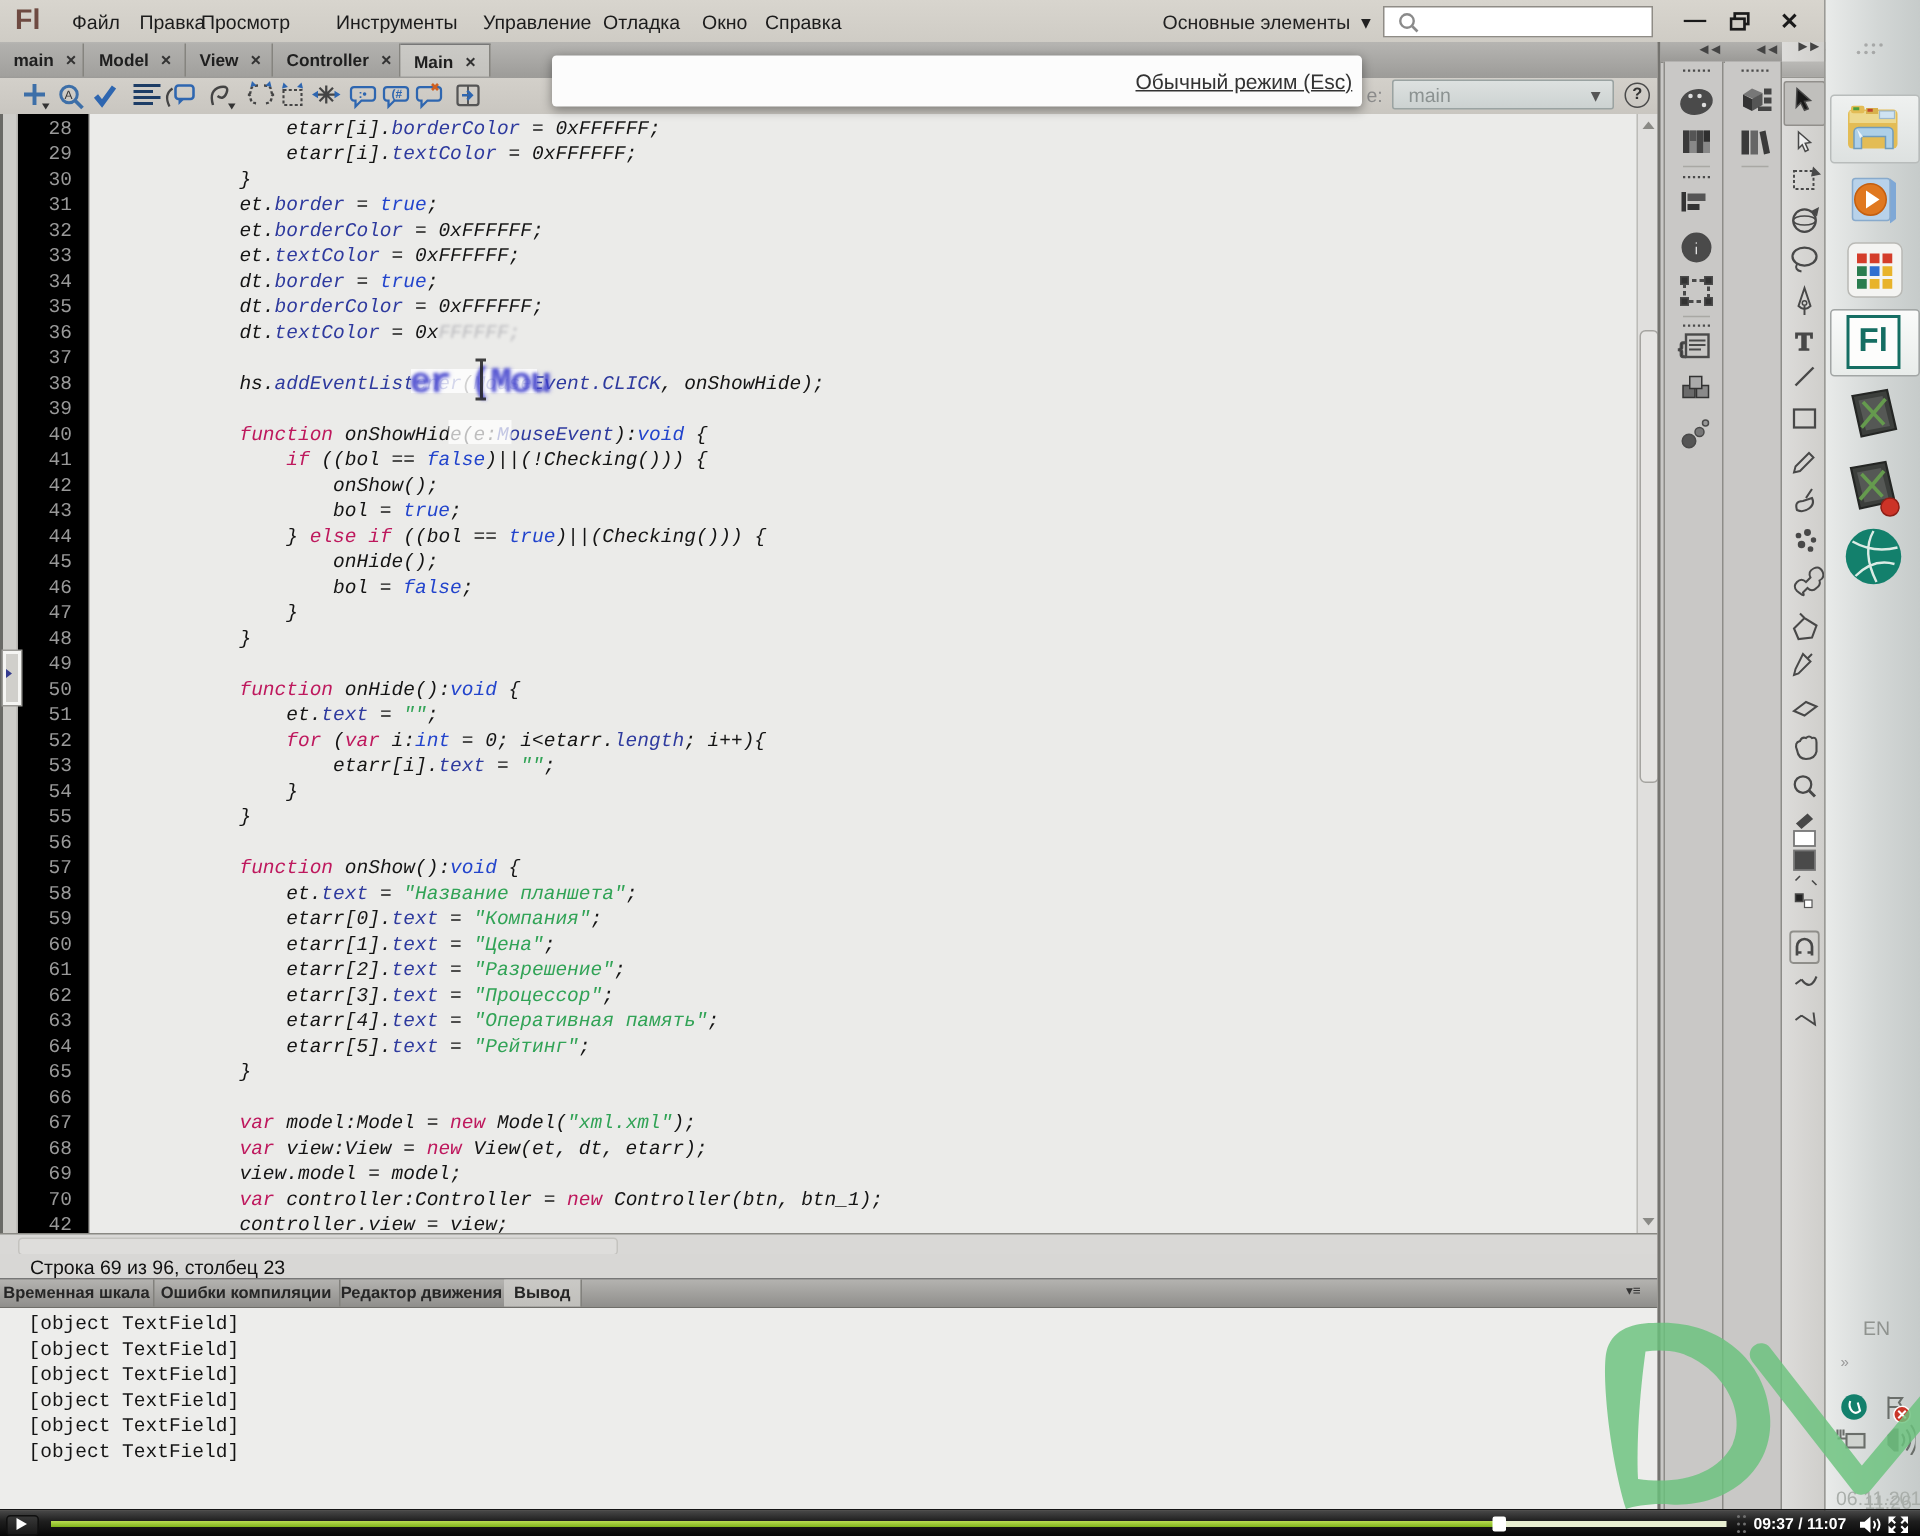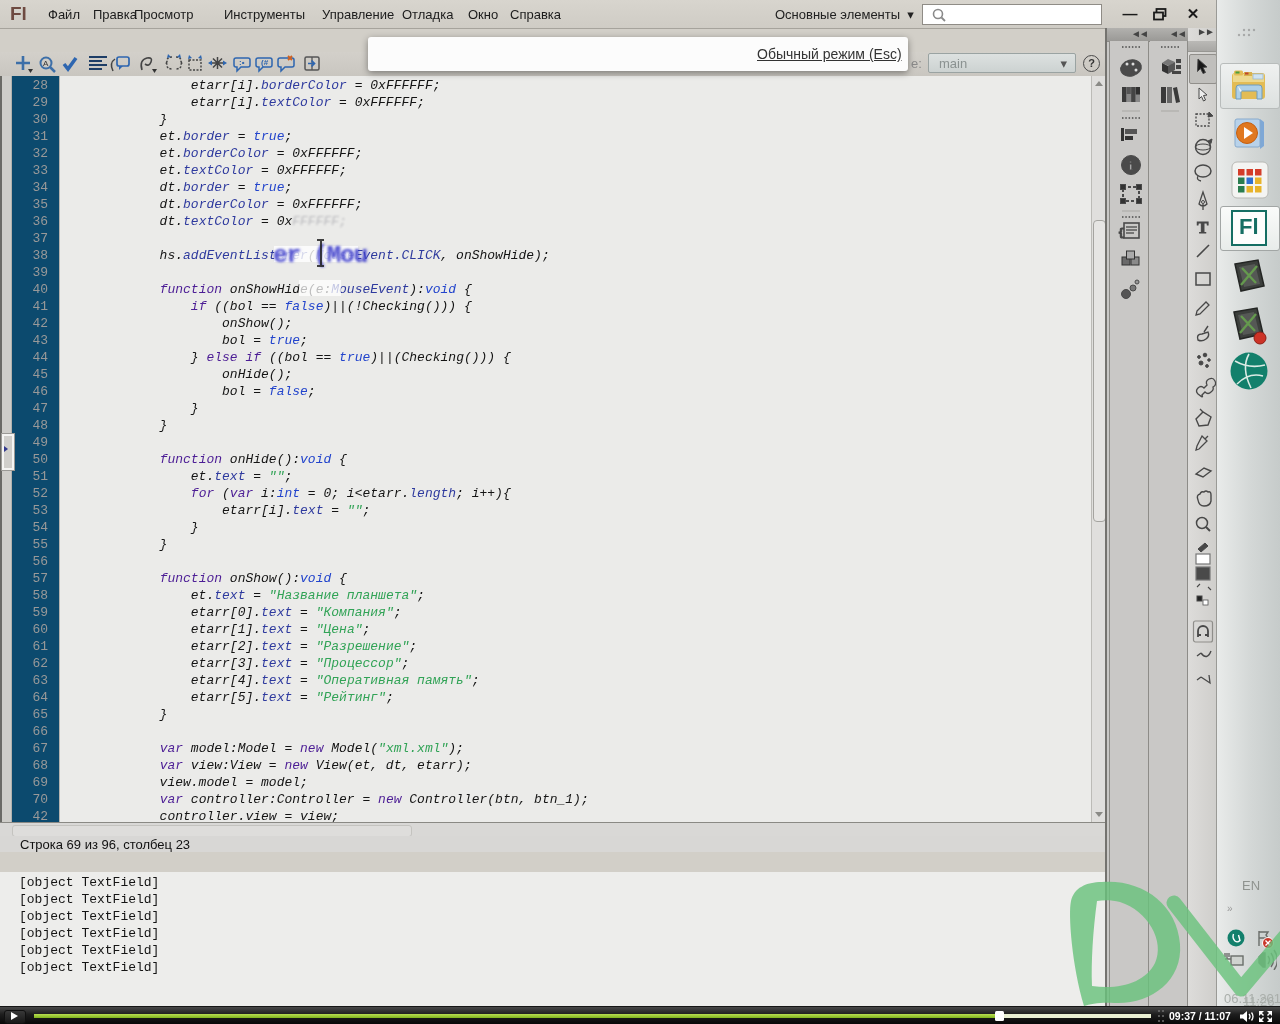"main ×" div { html: none -> <div> <div>main<span>×</span></div> <div>Model<span>×</span></div> <div>View<span>×</span></div> <div>Controller<span>×</span></div> <div>Main<span>×</span></div> </div> }
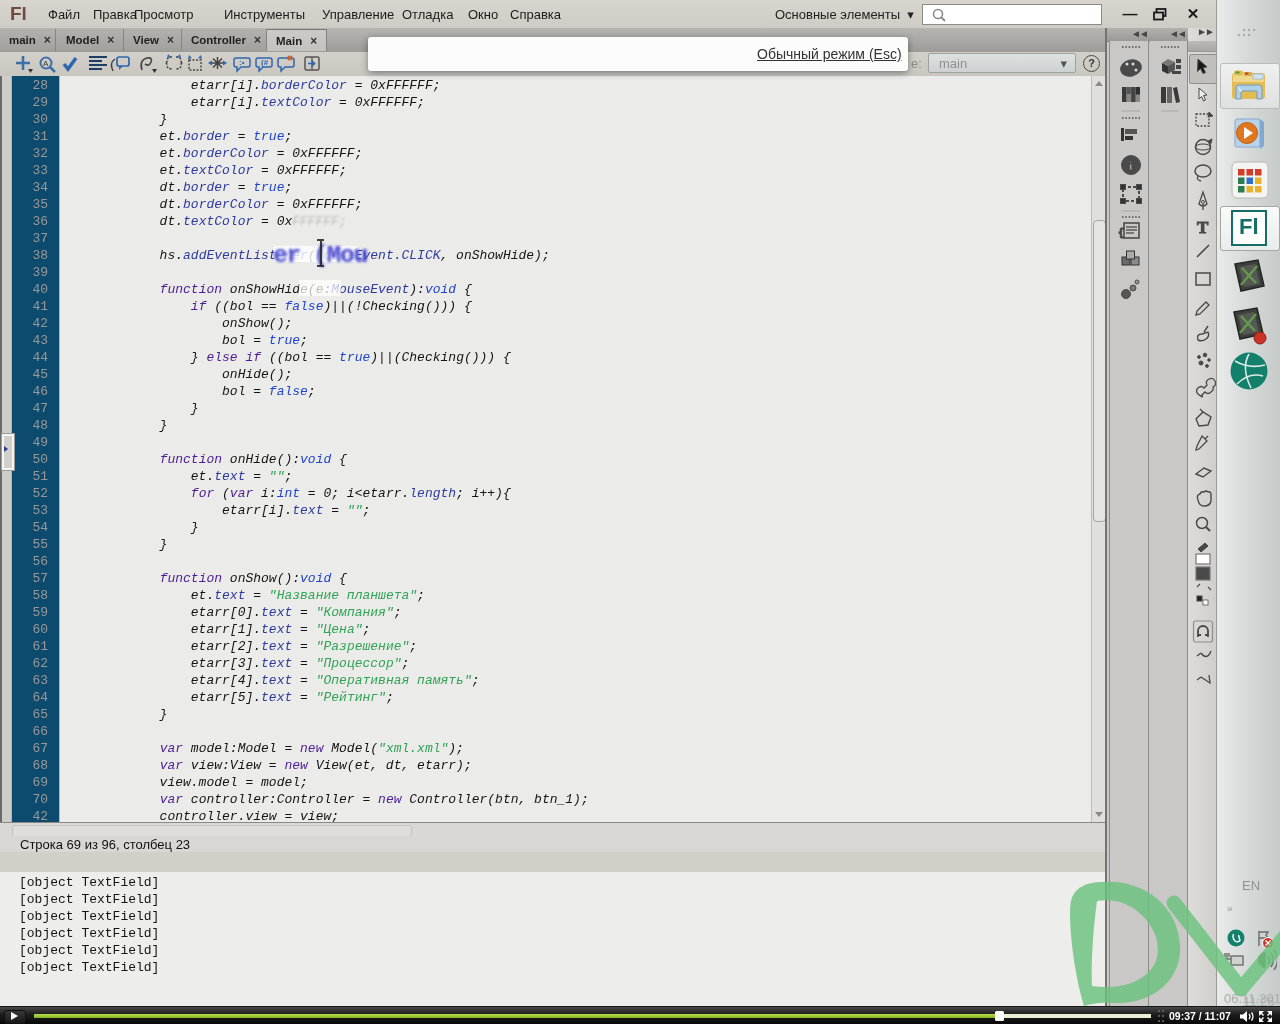"28" #gutter { background: #0c4a6e -> #000000 }
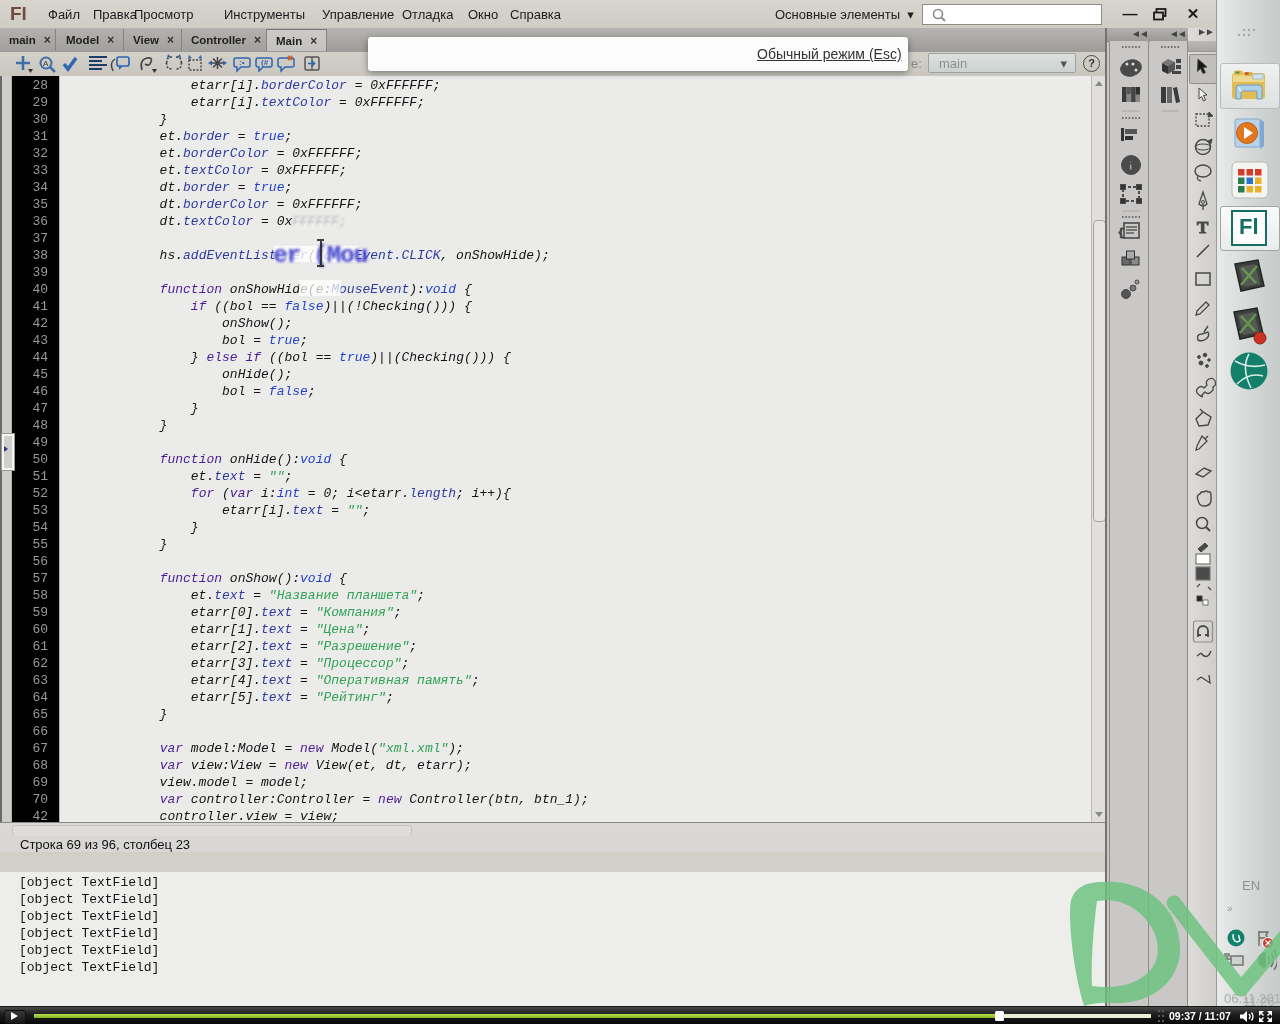"function" .k { color: #4c1d95 -> #be185d }
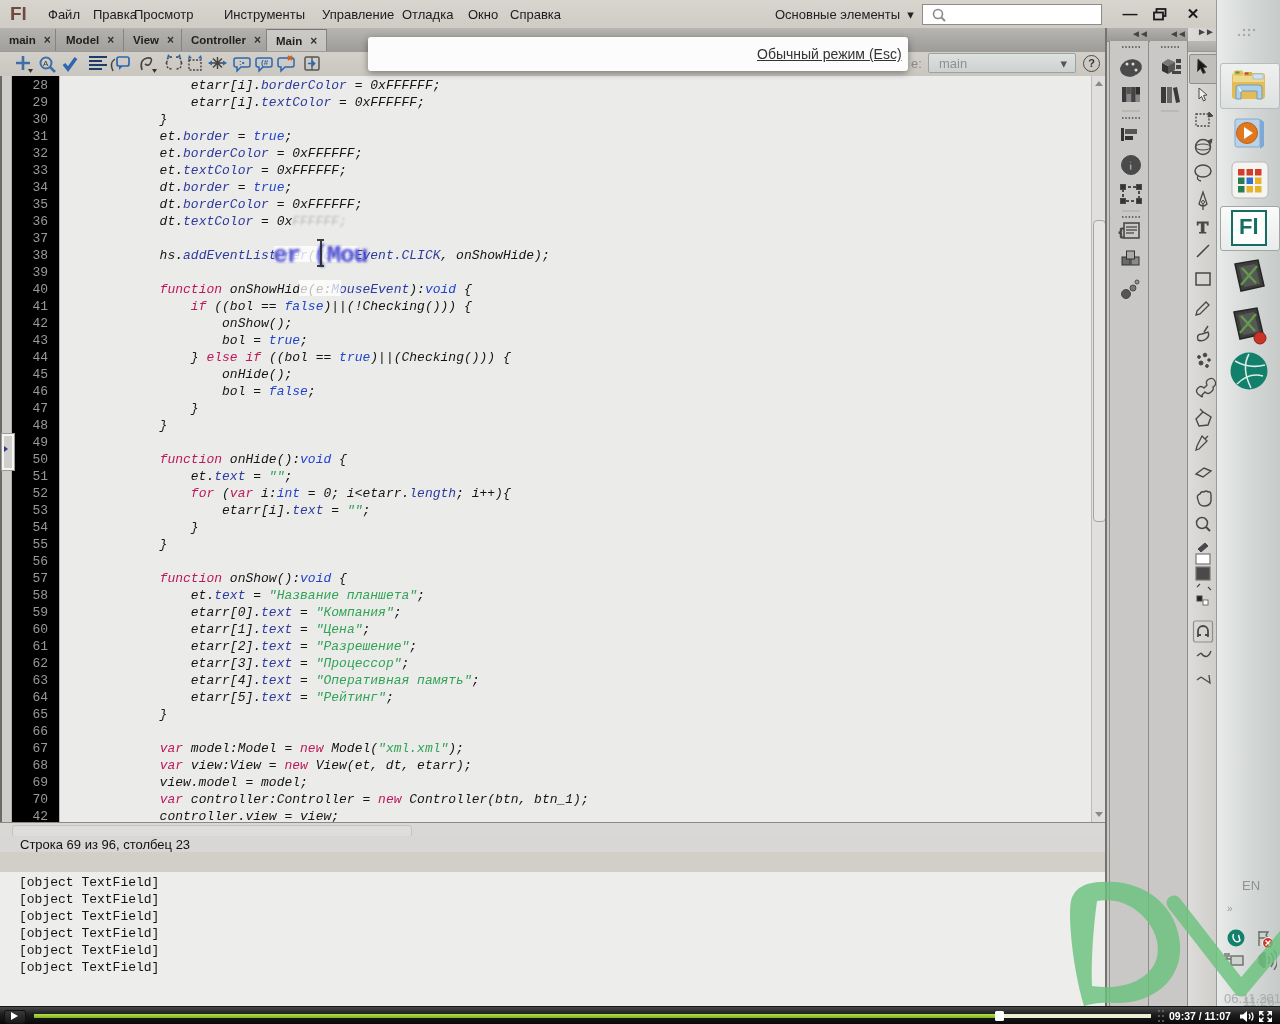"Временная шкала" div { html: none -> <div> <div>Временная шкала</div> <div>Ошибки компиляции</div> <div>Редактор движения</div> <div>Вывод</div> <span>▾≡</span> </div> }
